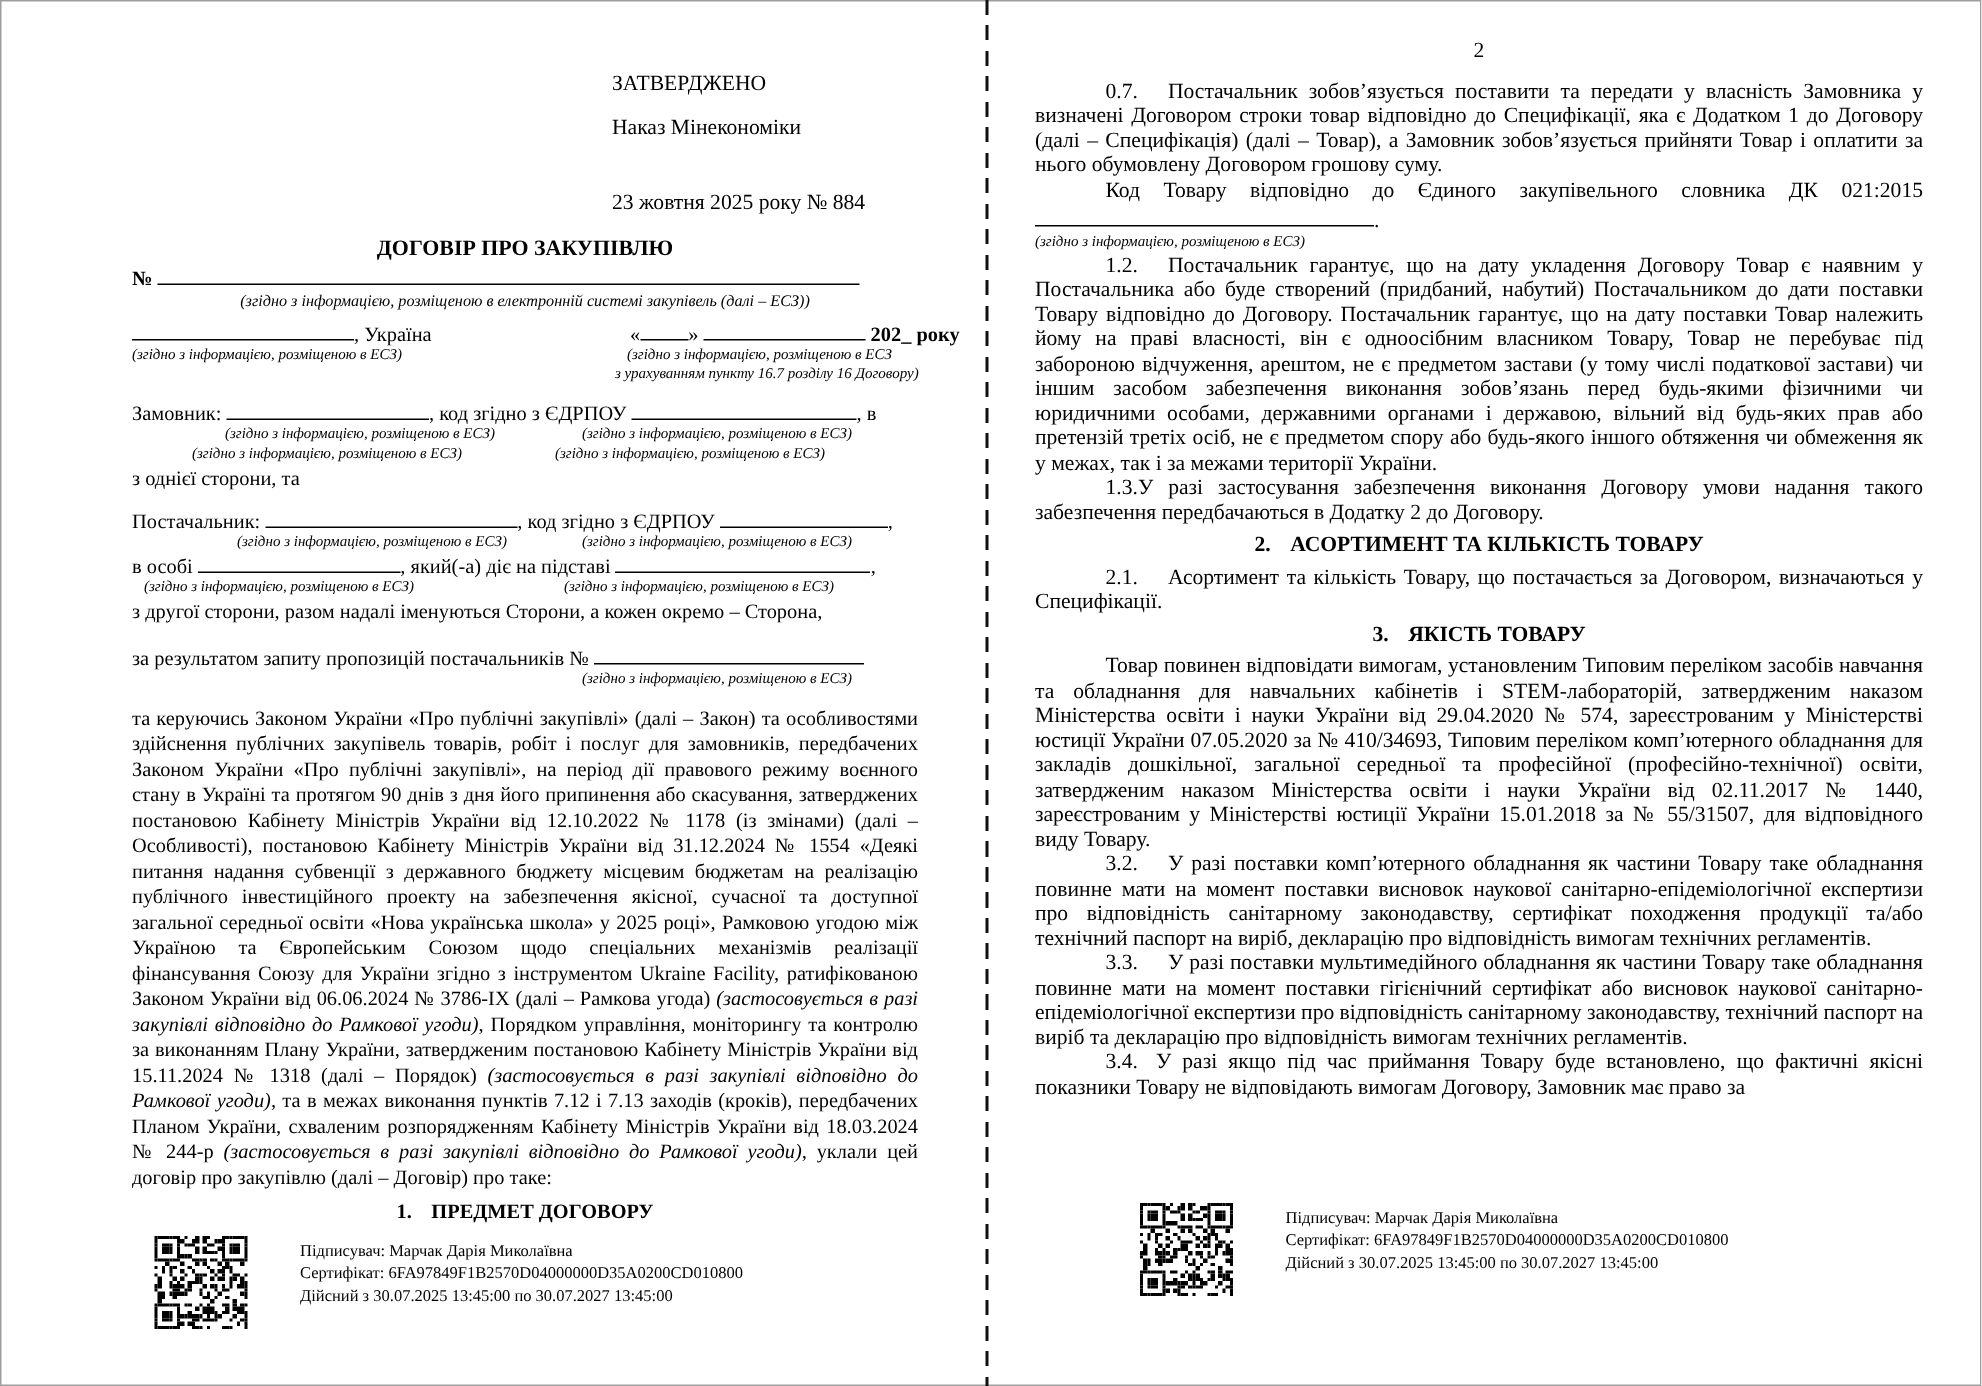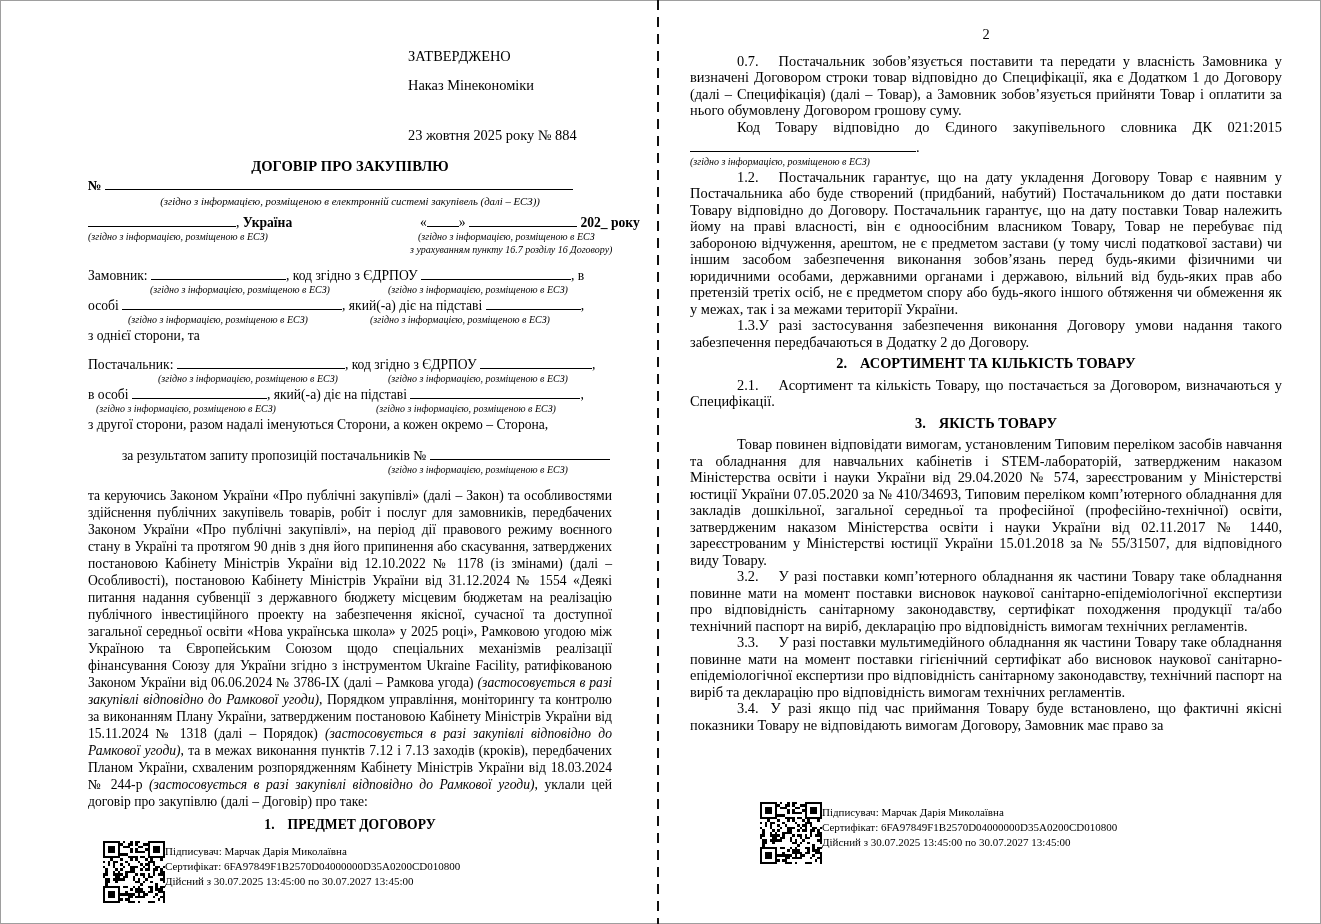"Україна" span { font-weight: bold -> normal }
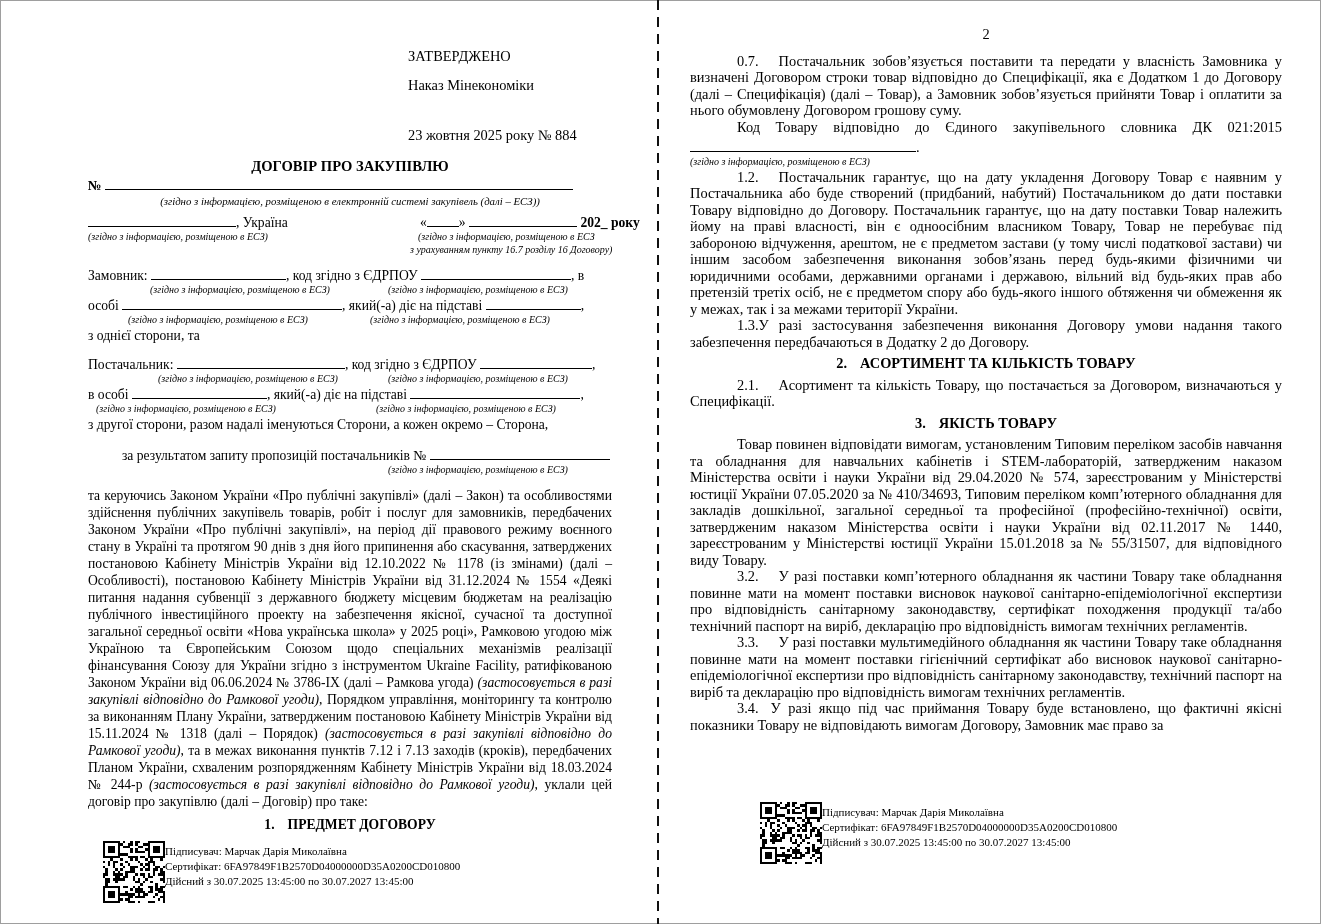"особі , який(-а) діє на" div.line { html: <div><span>особі </span><span></span><span>, який(-а) діє на підставі </span><span></span><span>,</span></div> -> none }
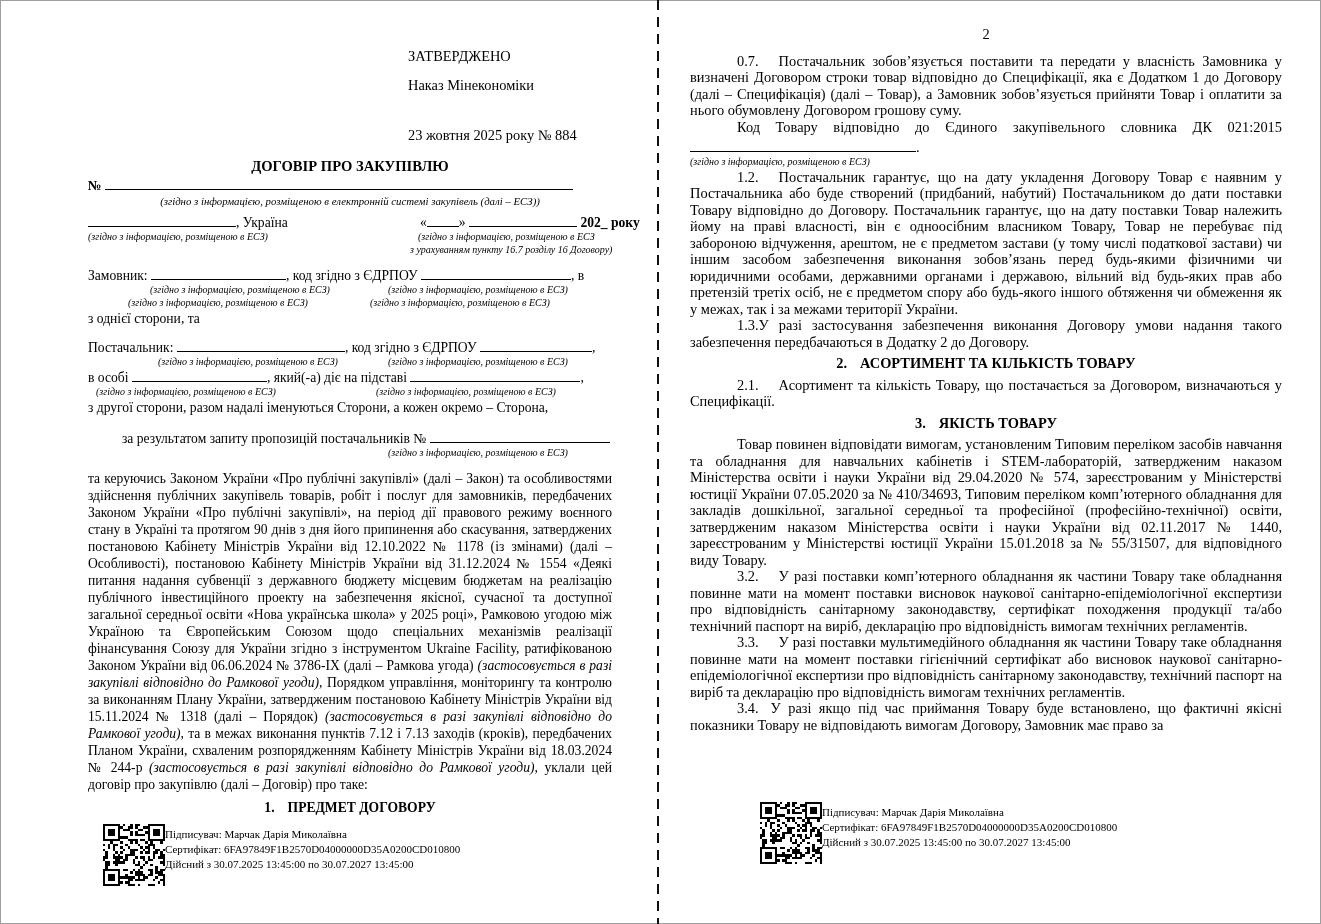"за результатом запиту пропозицій" .mt14 { margin-left: 34px -> none }
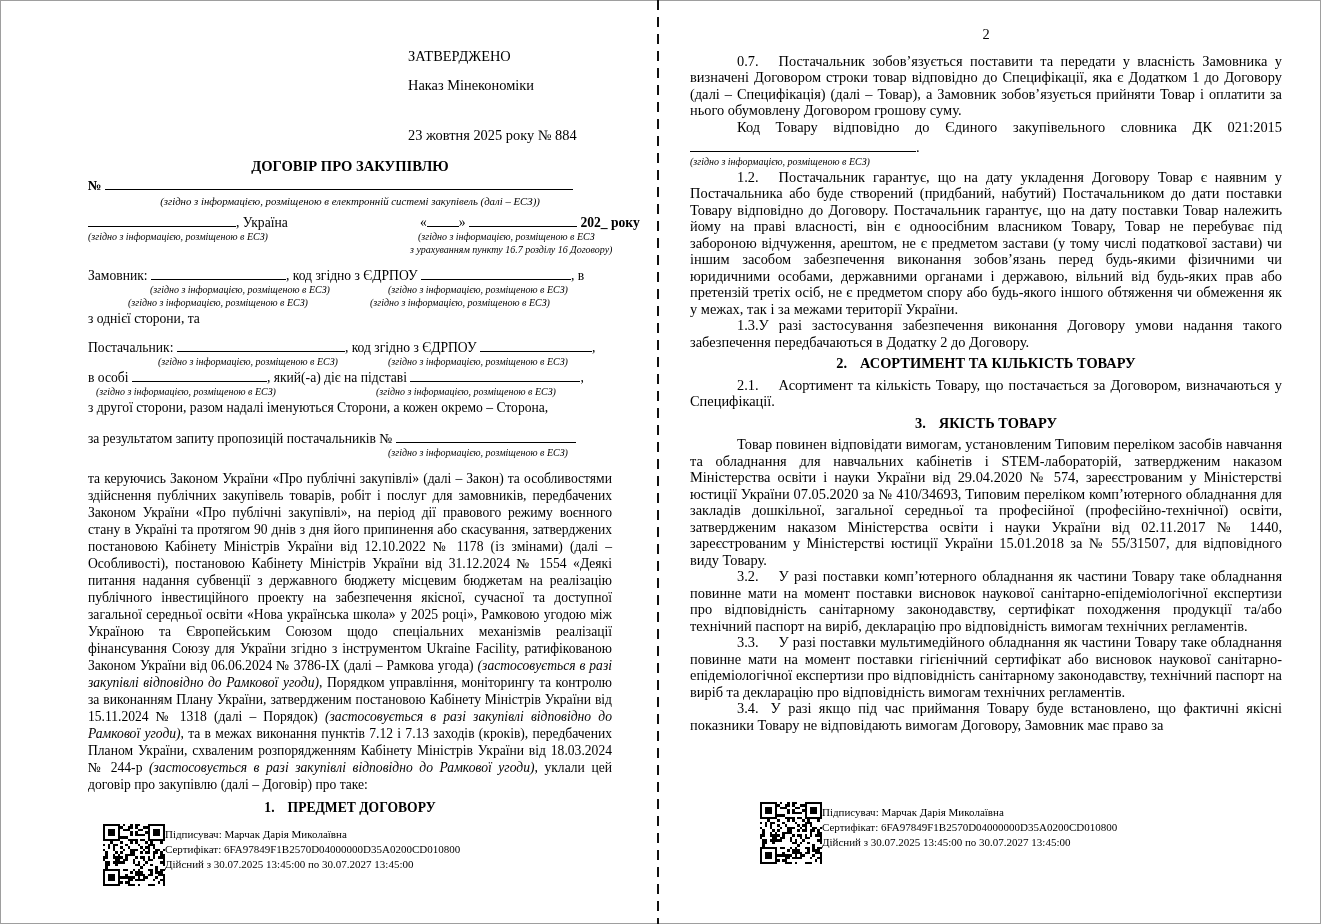"Підписувач: Марчак Дарія Миколаївна" .sig { gap: none -> 35px }
